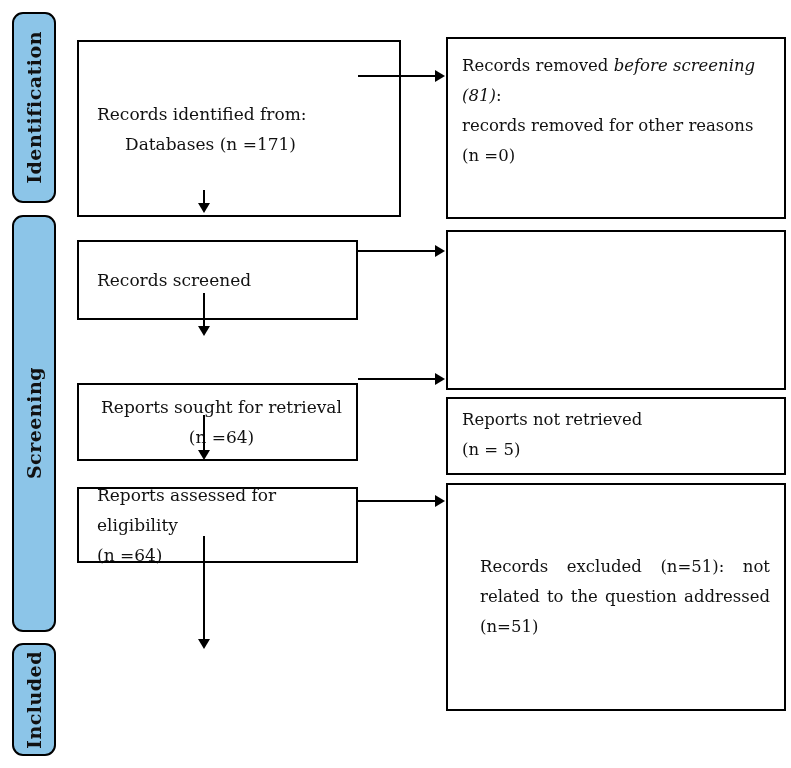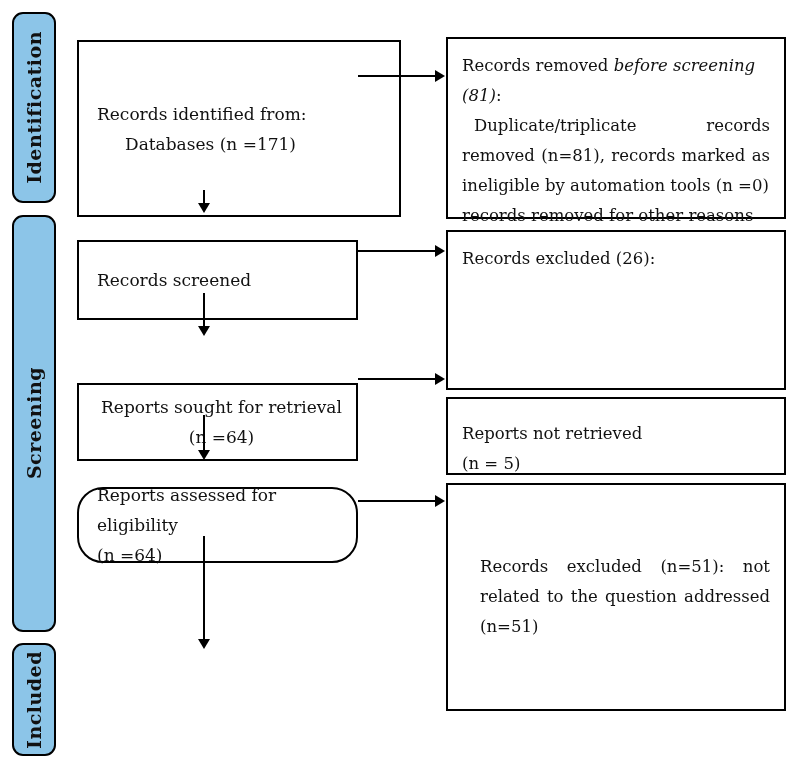"Duplicate/triplicate records removed" div.just { html: <div>Duplicate/triplicate records removed (n=81), records marked as ineligible by automation tools (n =0)</div> -> none }
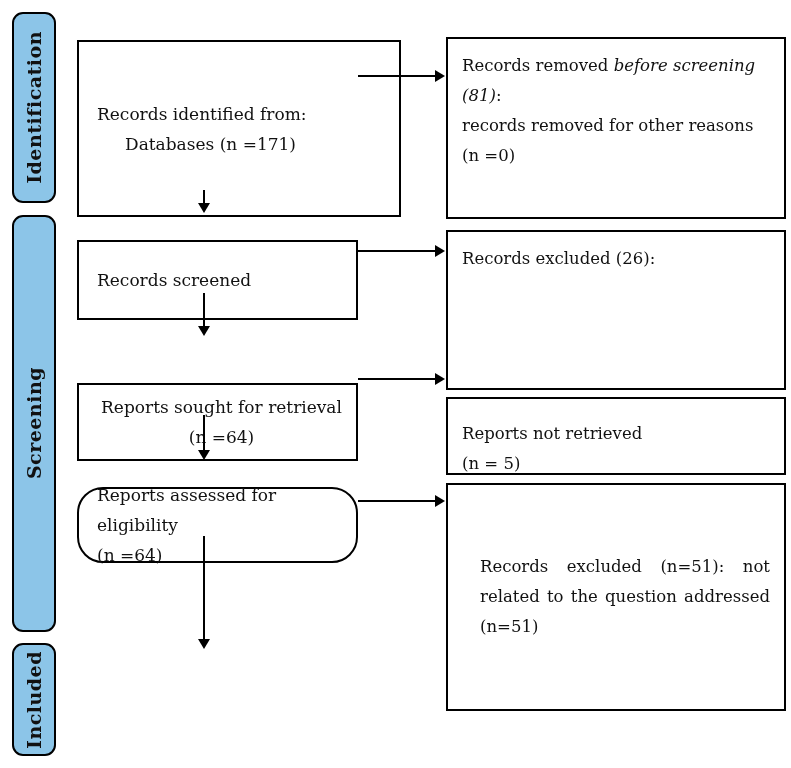"Records excluded (26):" div { html: <div>Records excluded (26):</div> -> none }
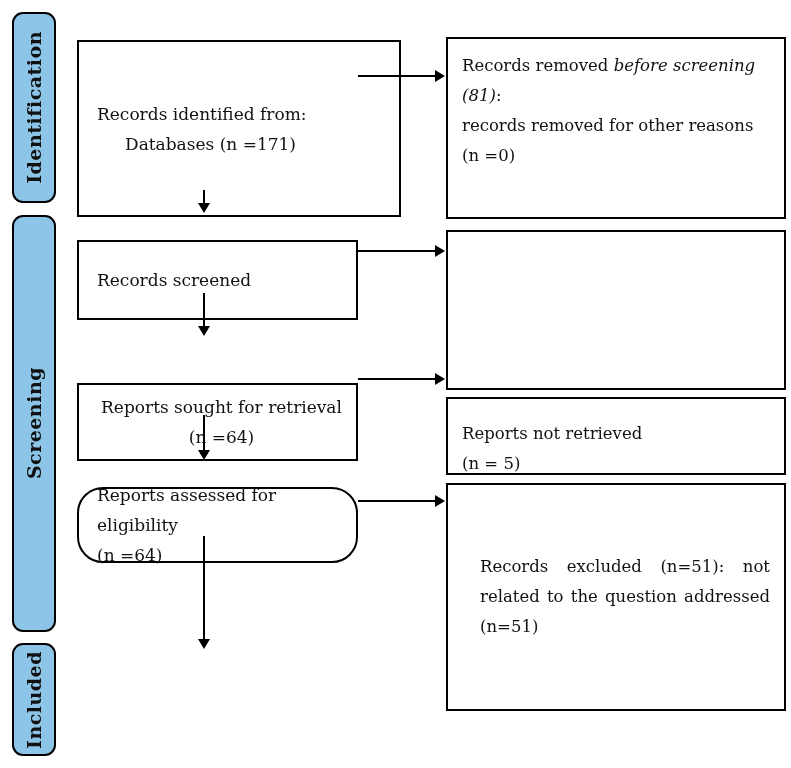"Reports not retrieved" div.box { padding-top: 20px -> 6px }
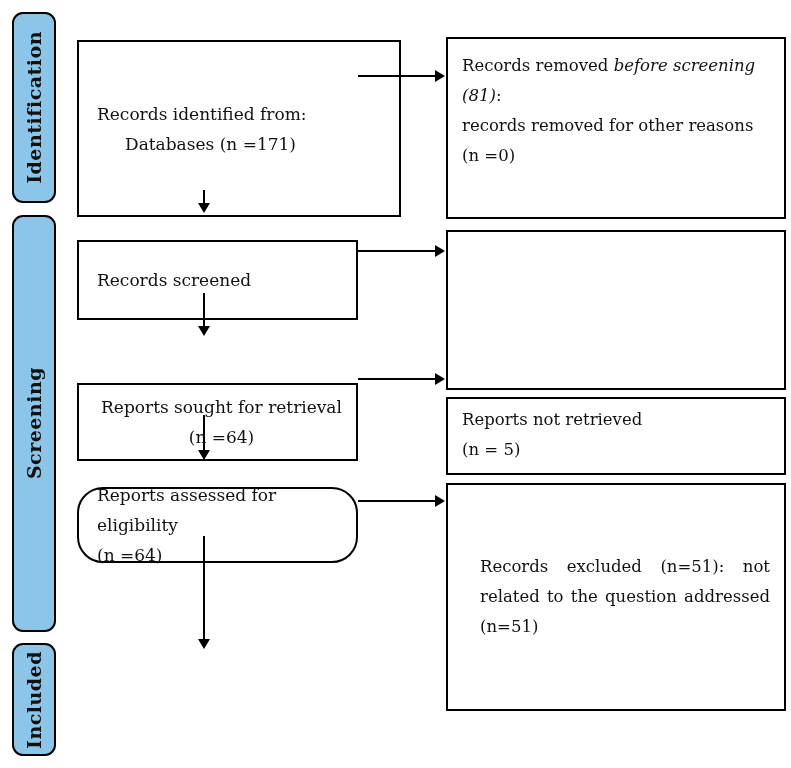"Reports assessed for eligibility" div.box { border-radius: 26px -> none }
